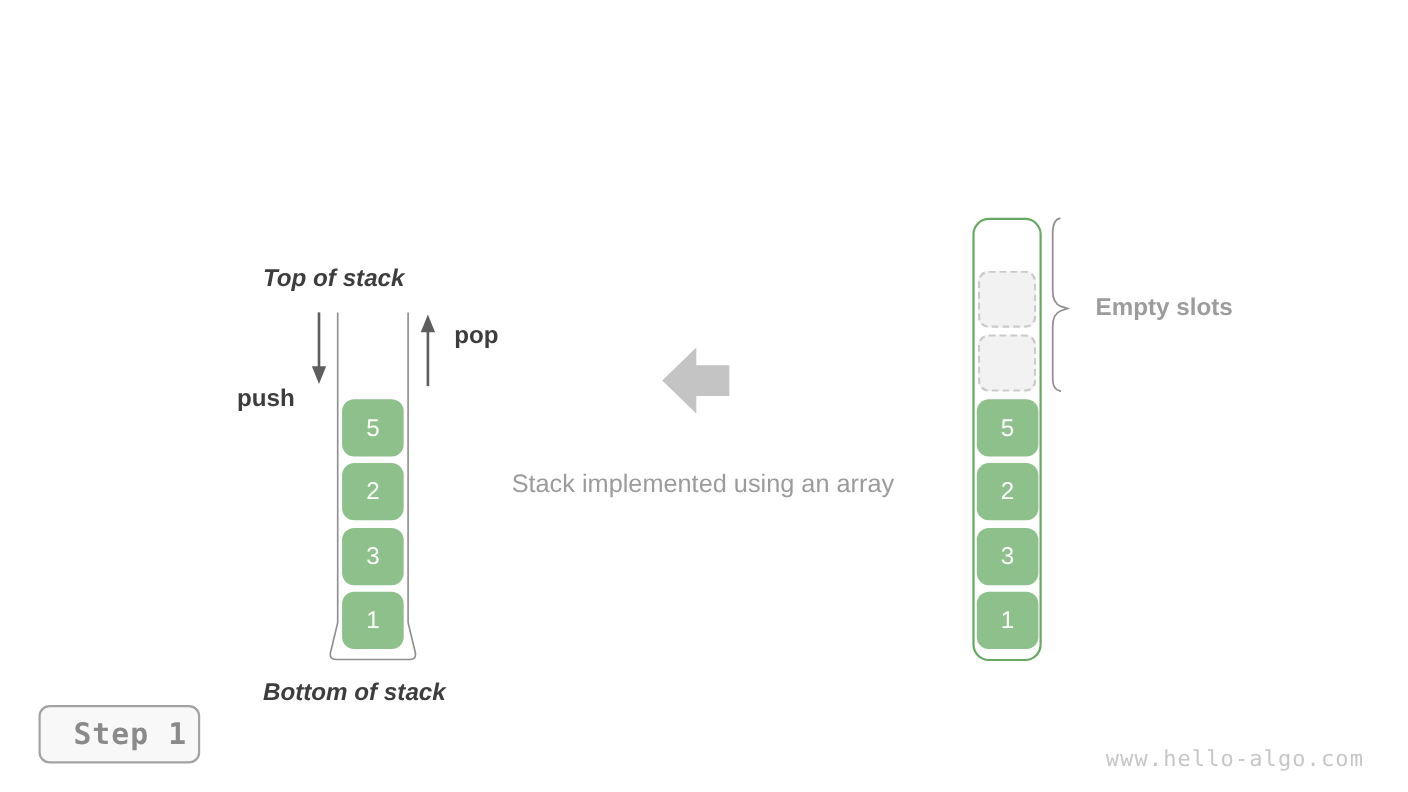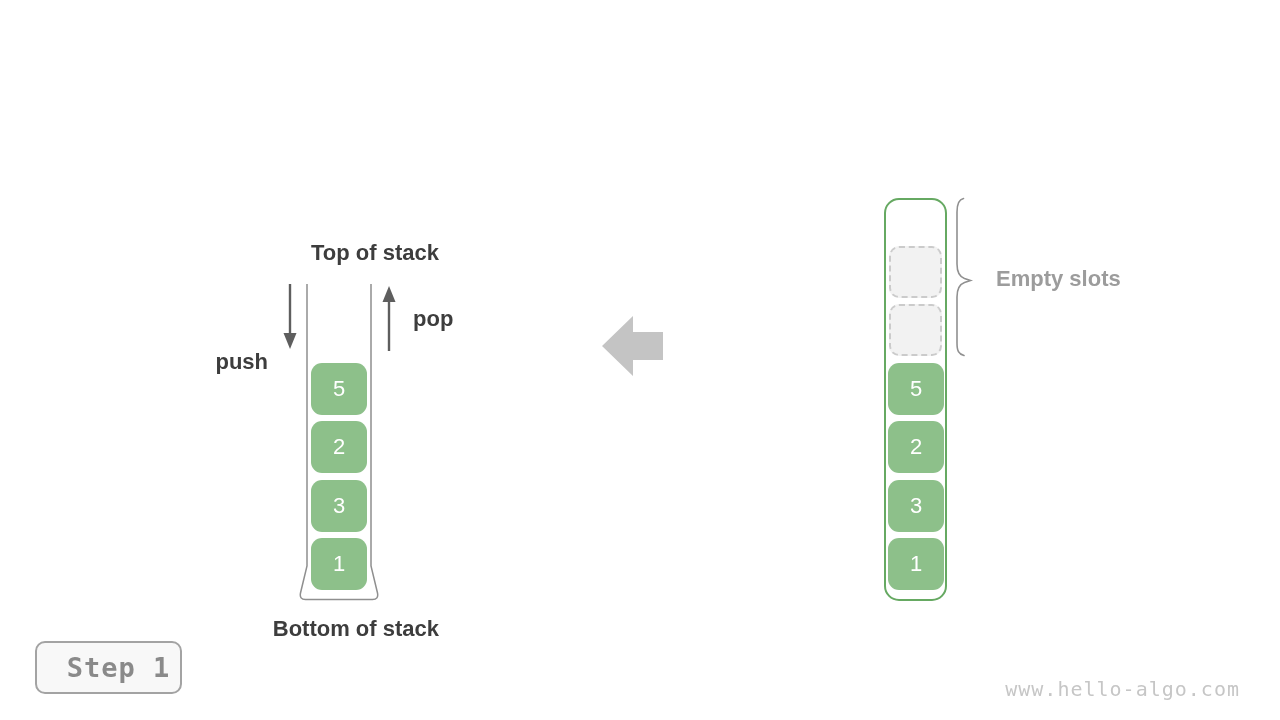"Top of stack" .lbl.center { font-style: none -> italic; text-align: right -> left }
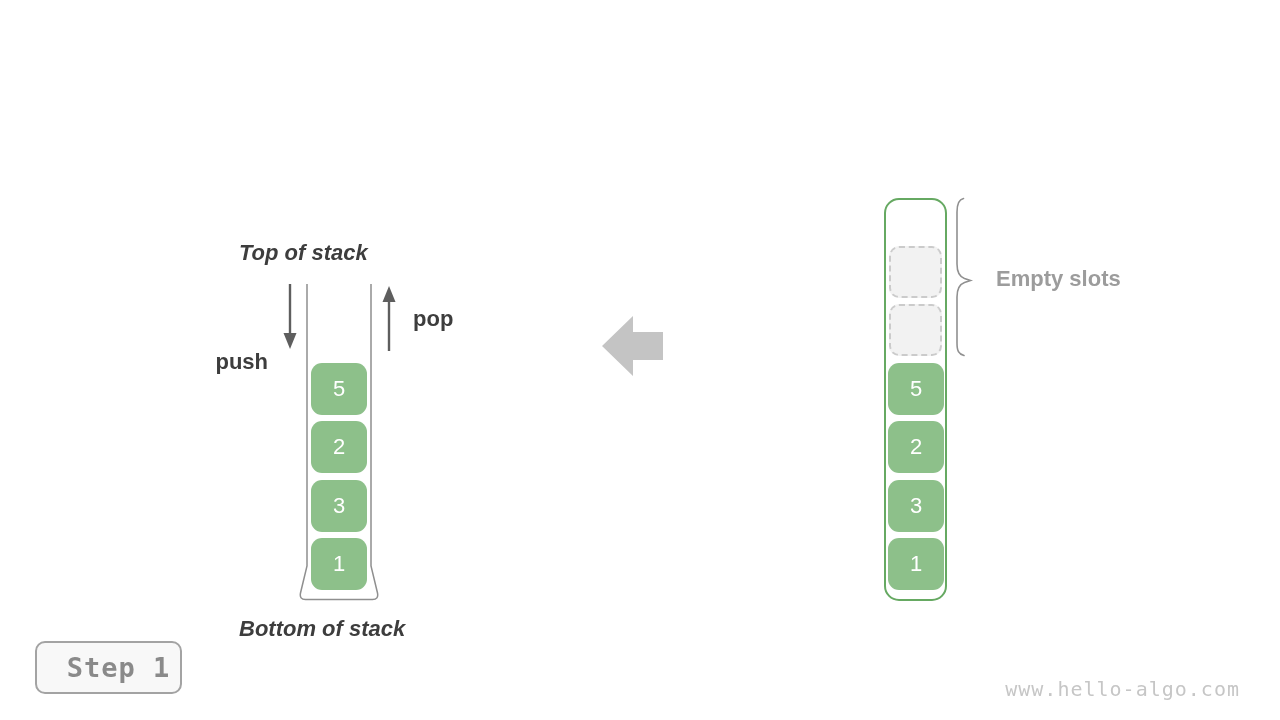"pop" div.lbl { top: 306px -> 292px }
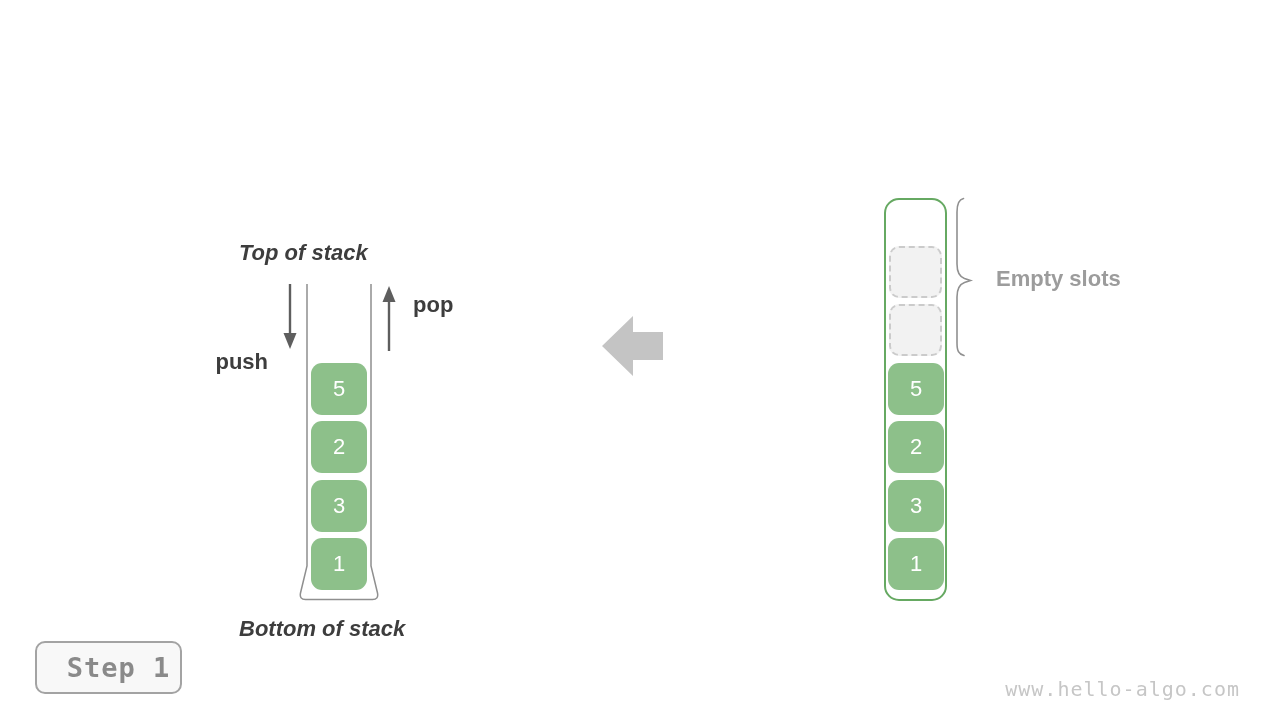"Stack implemented using an array" div.caption { html: none -> <div>Stack implemented using an array</div> }
